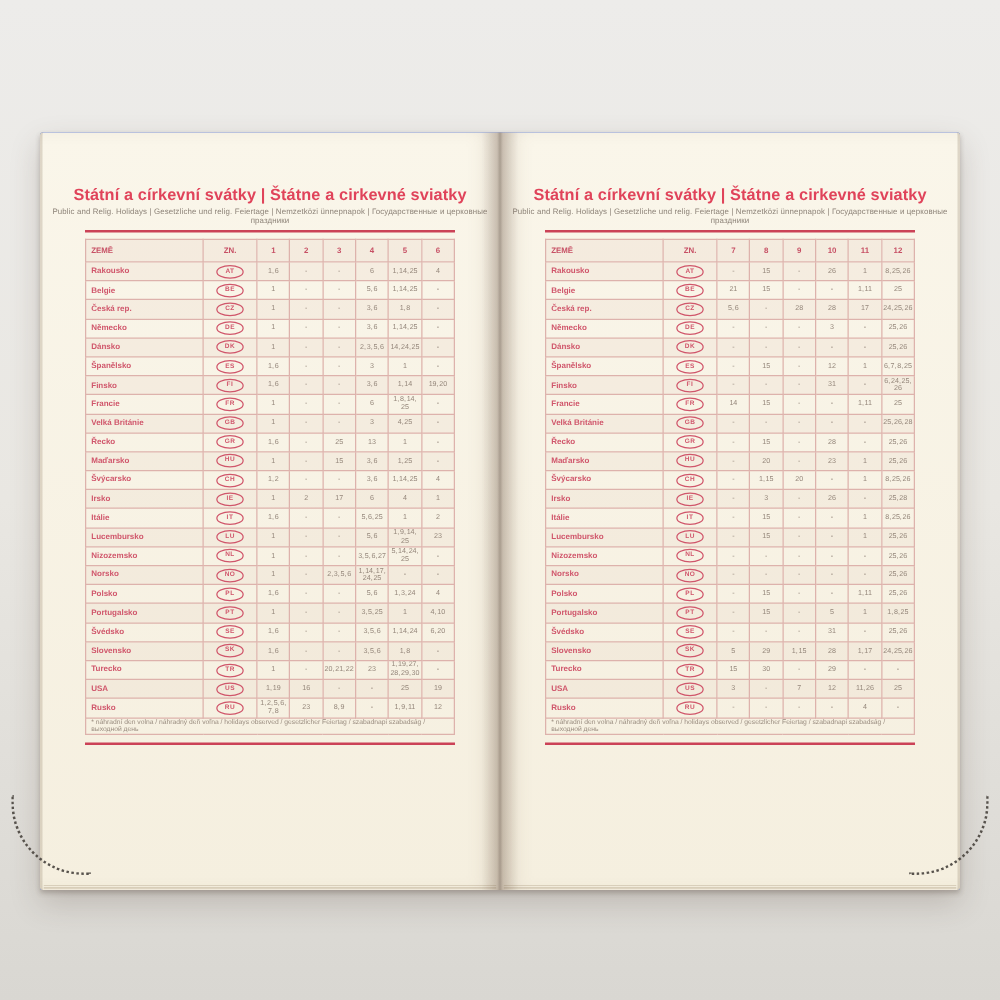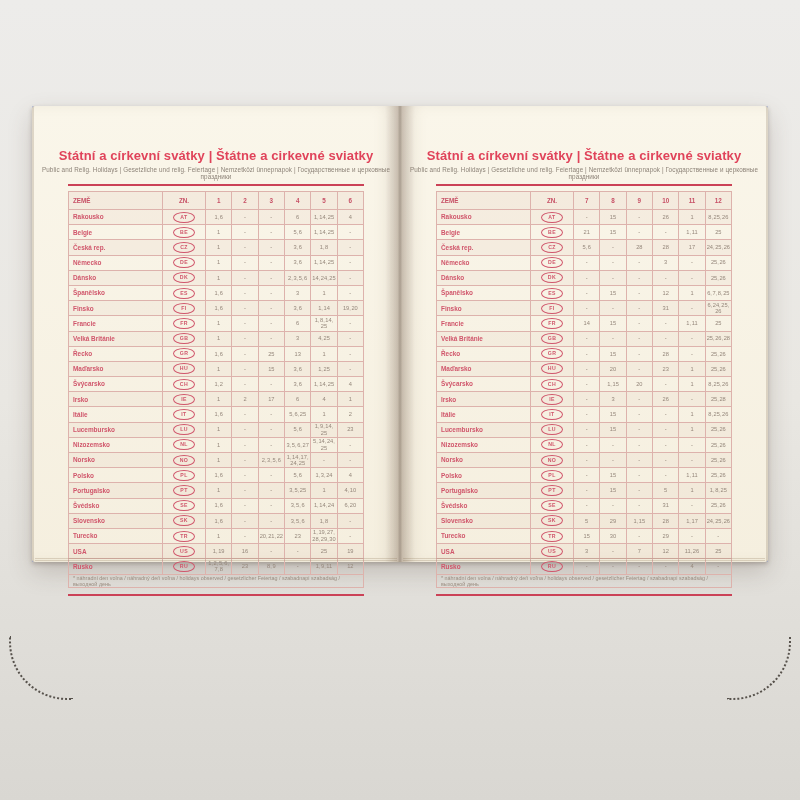"Státní a církevní svátky |" .spread { height: 456px -> 606px }
